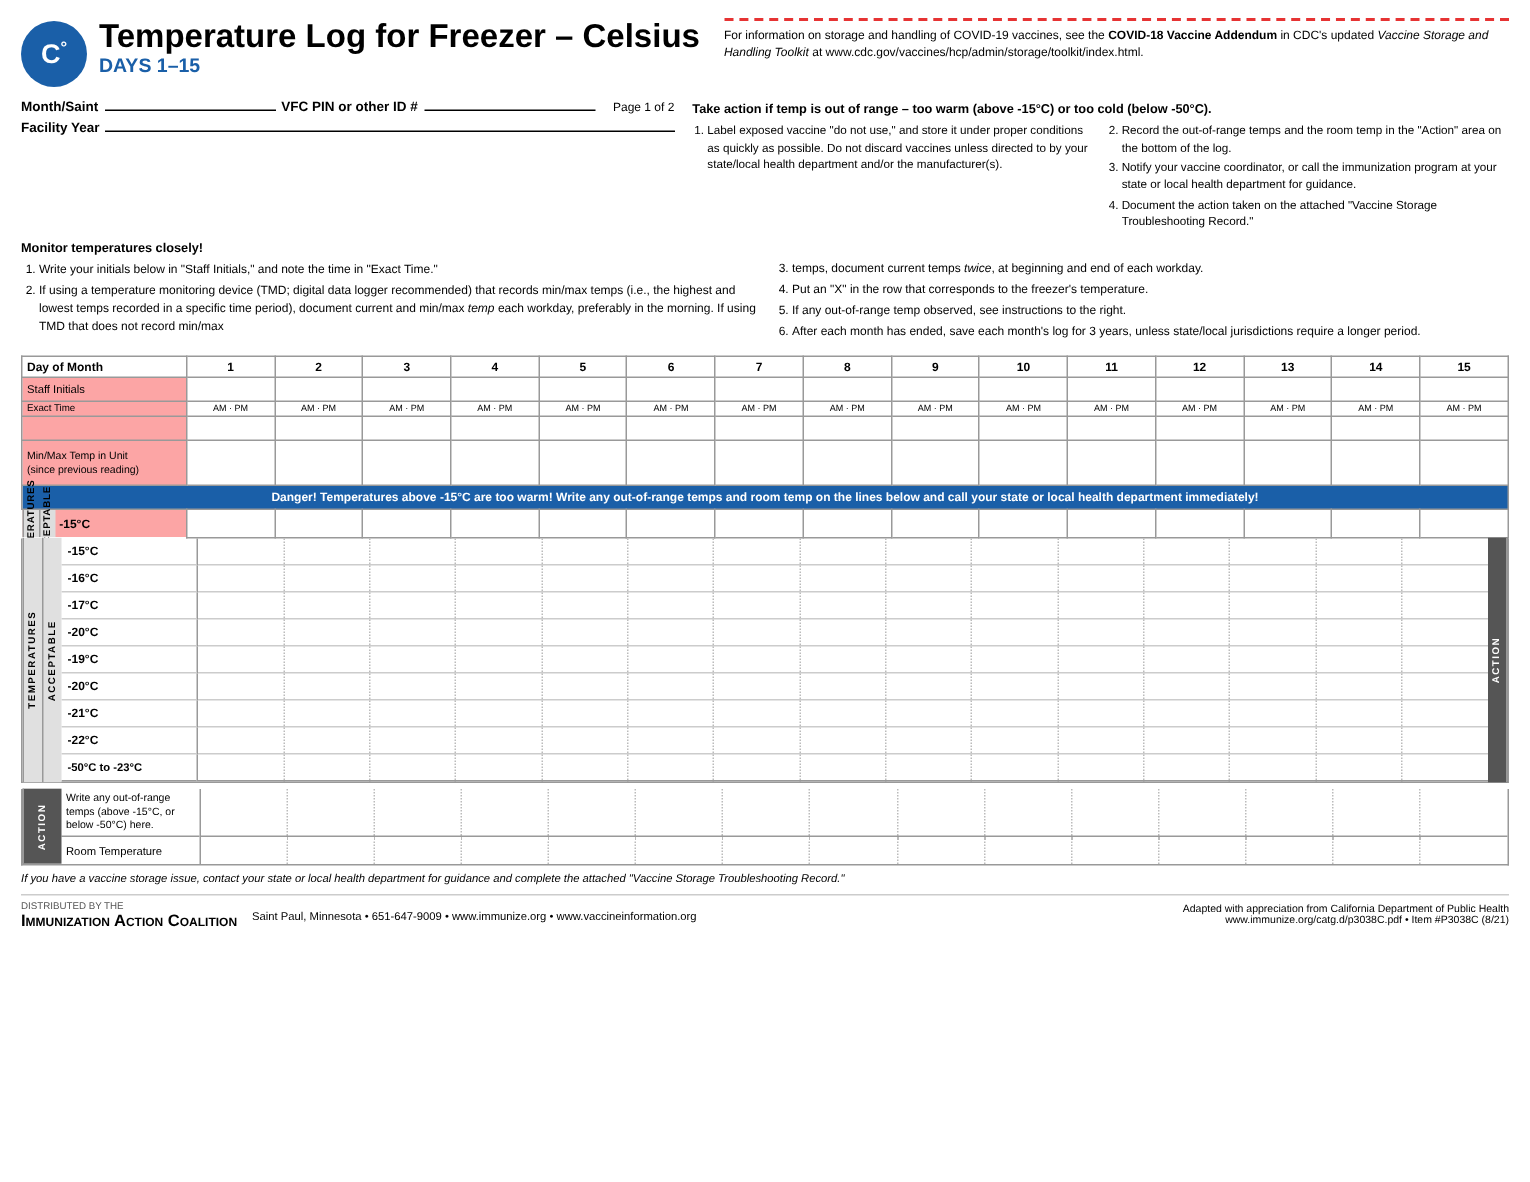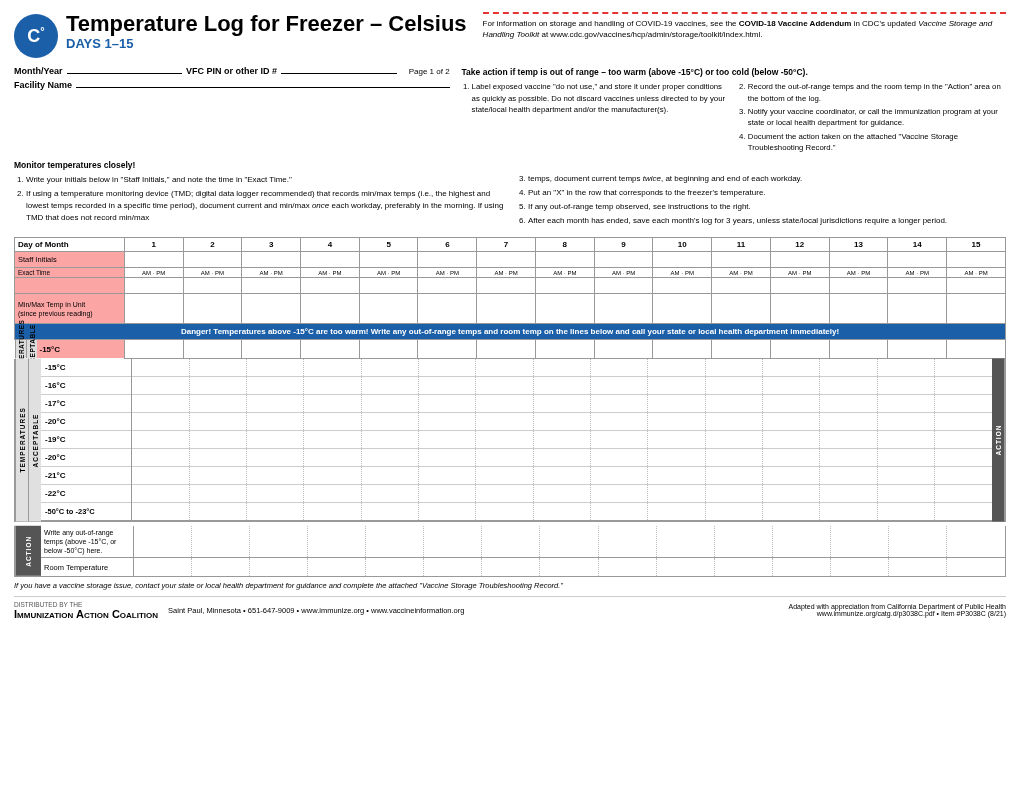"Month/Year" span.field-label { text: Month/Year -> Month/Saint }
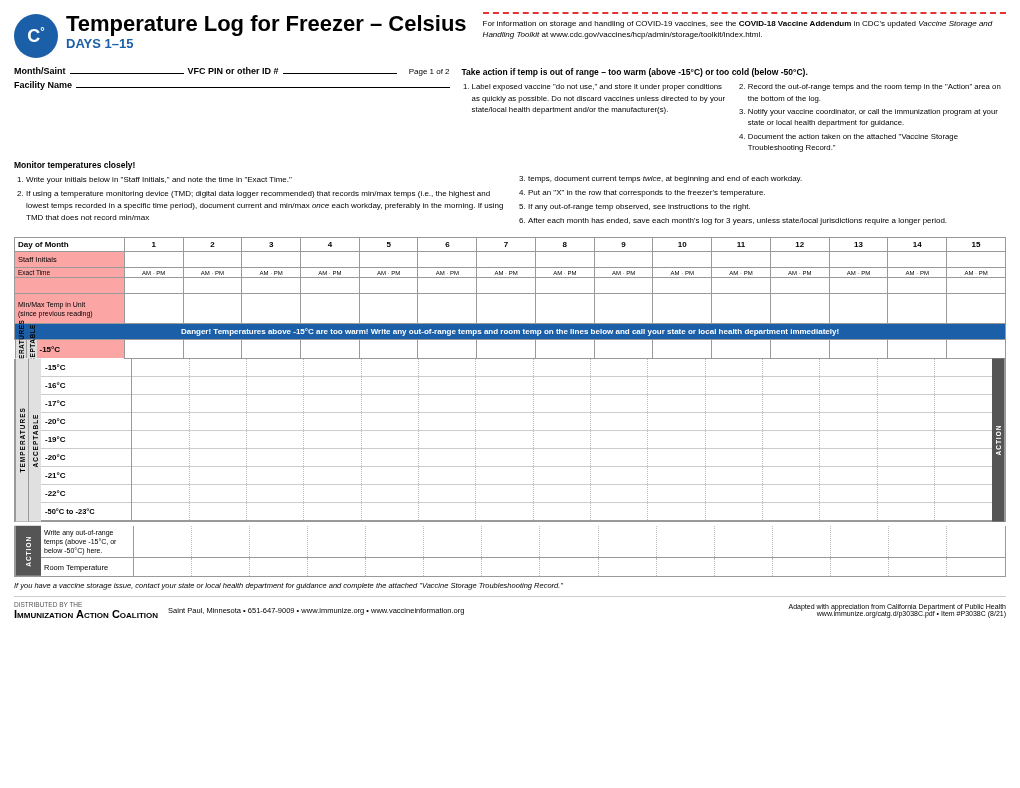"Facility Name" span.field-label { text: Name -> Year }
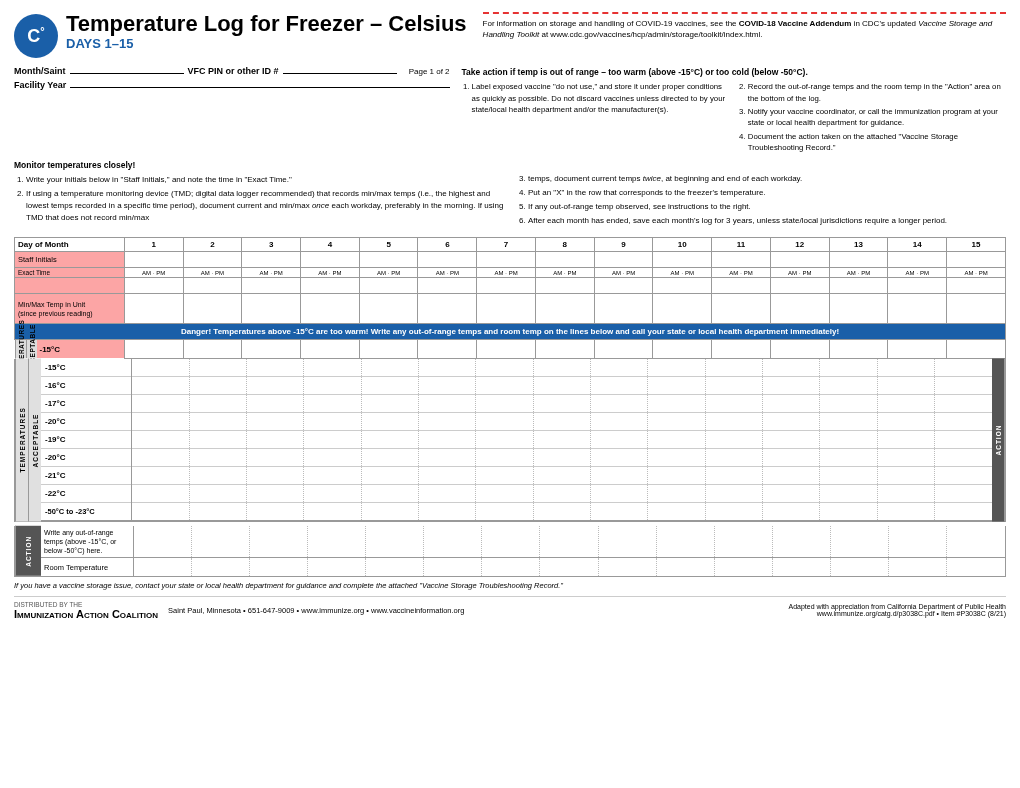"once" em { text: once -> temp }
